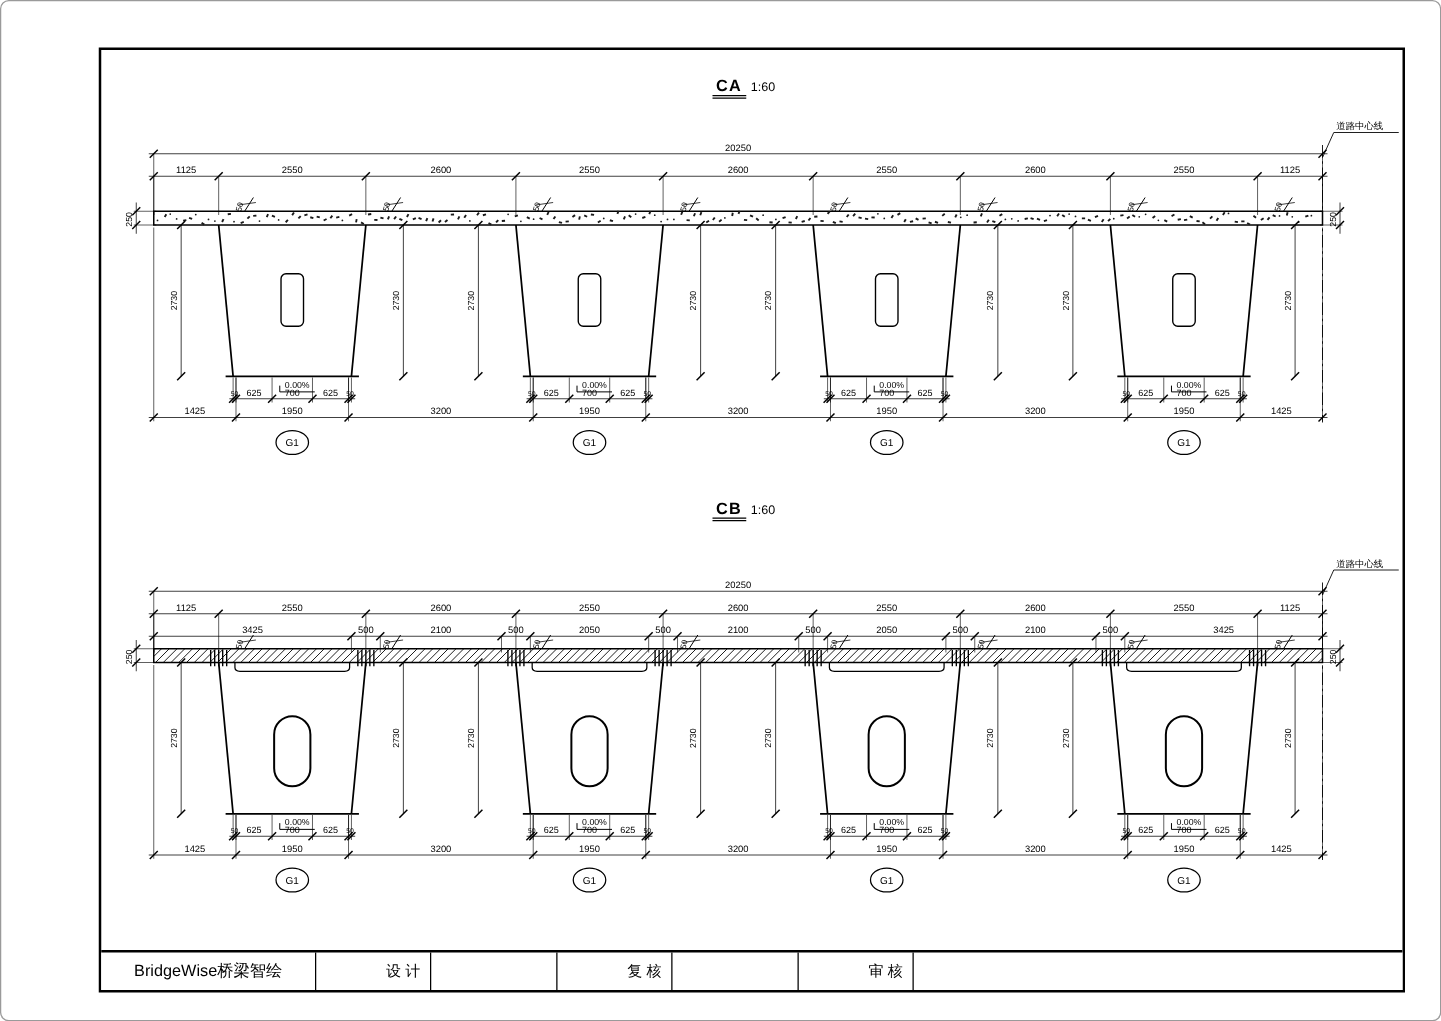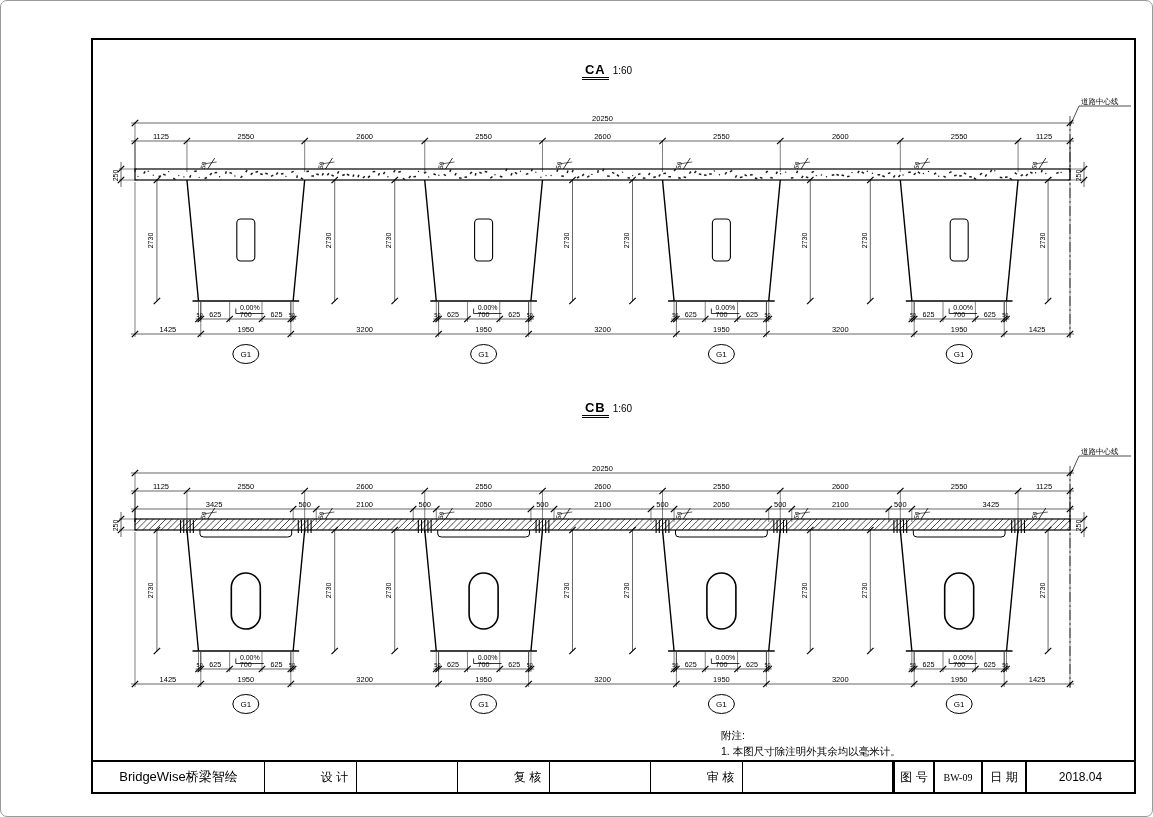"CA 1:60" .frame { left: 90px -> 78px }
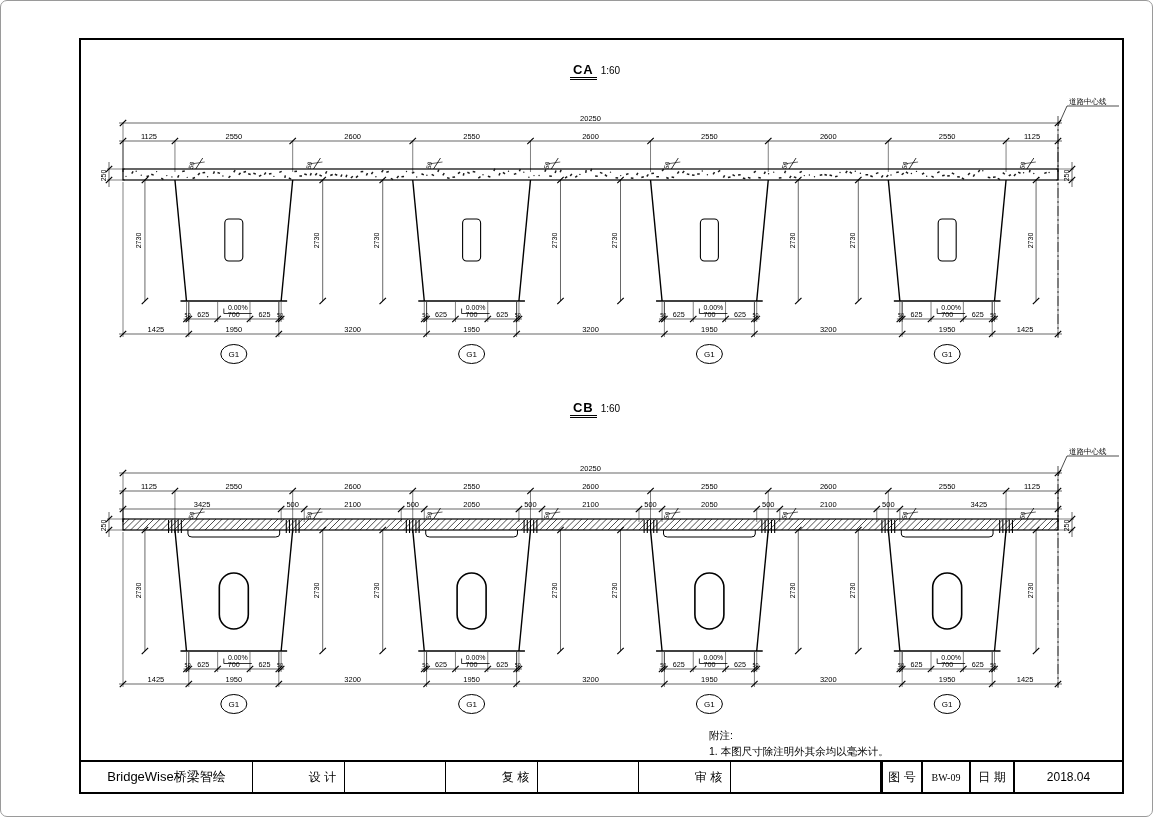"附注:" div.notes { html: <div> <div>附注:</div> <div>1. 本图尺寸除注明外其余均以毫米计。</div> </div> -> none }
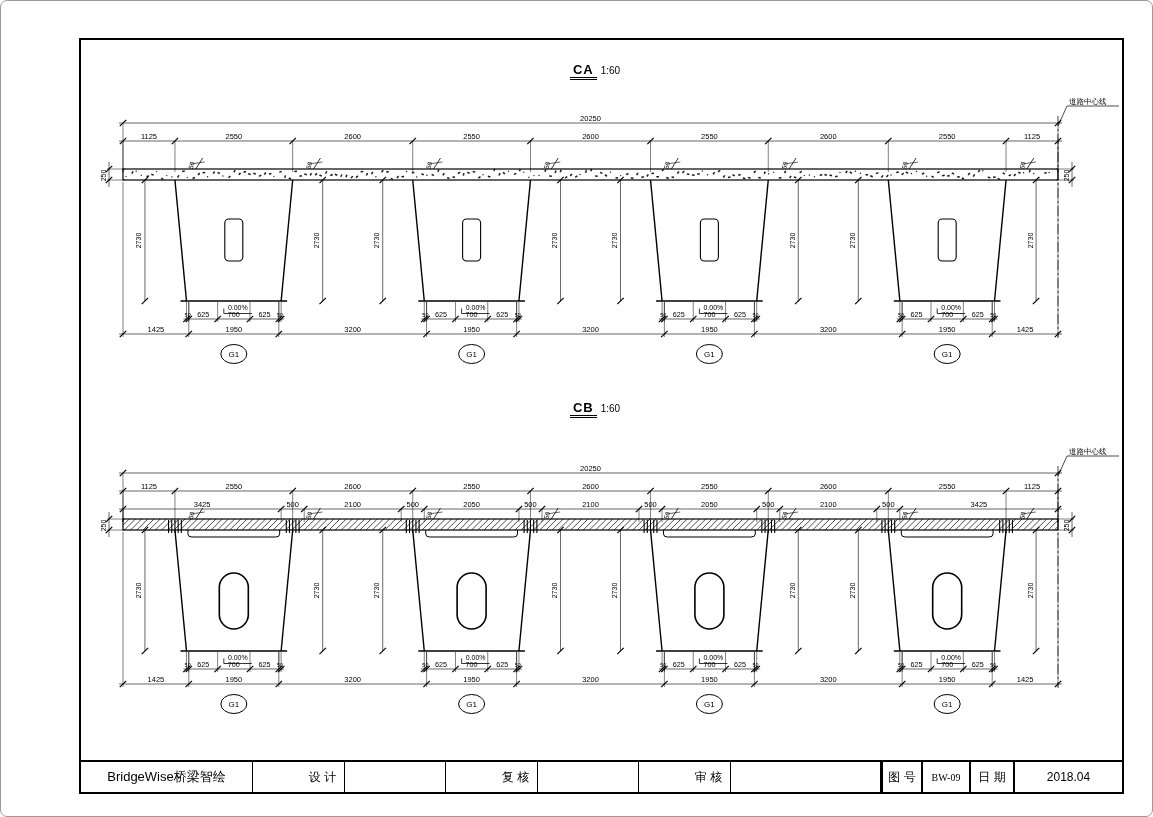"图 号" div.tb-group { html: <div> <div> <span>图 号</span> </div> <div> <span>BW-09</span> </div> <div> <span>日 期</span> </div> <div> <span>2018.04</span> </div> </div> -> none }
